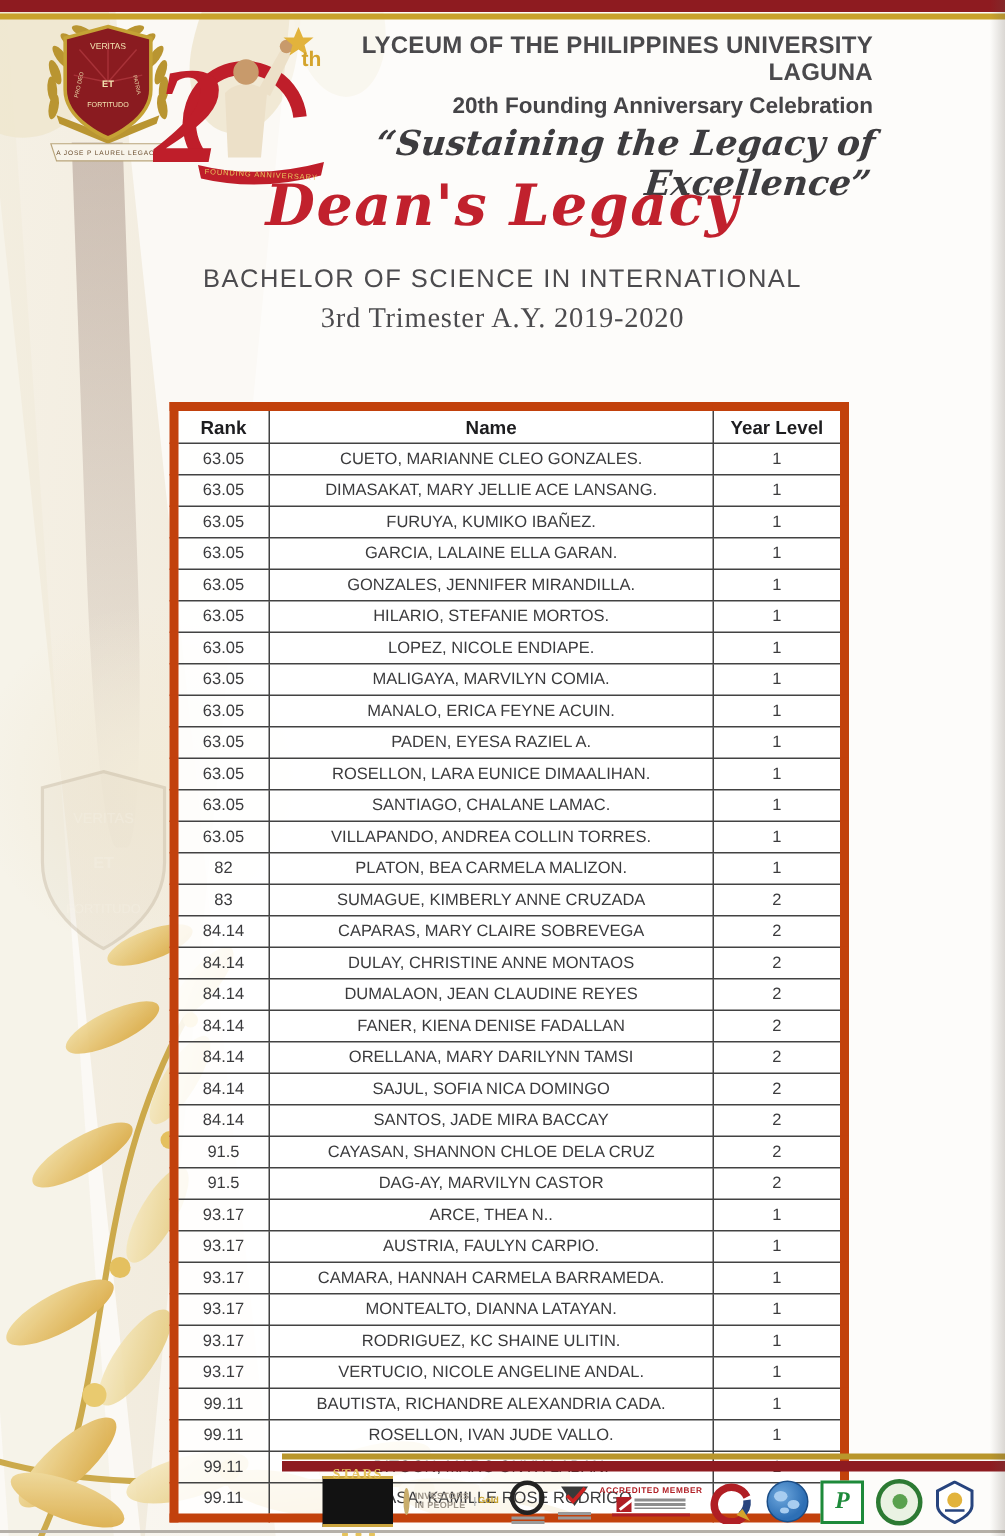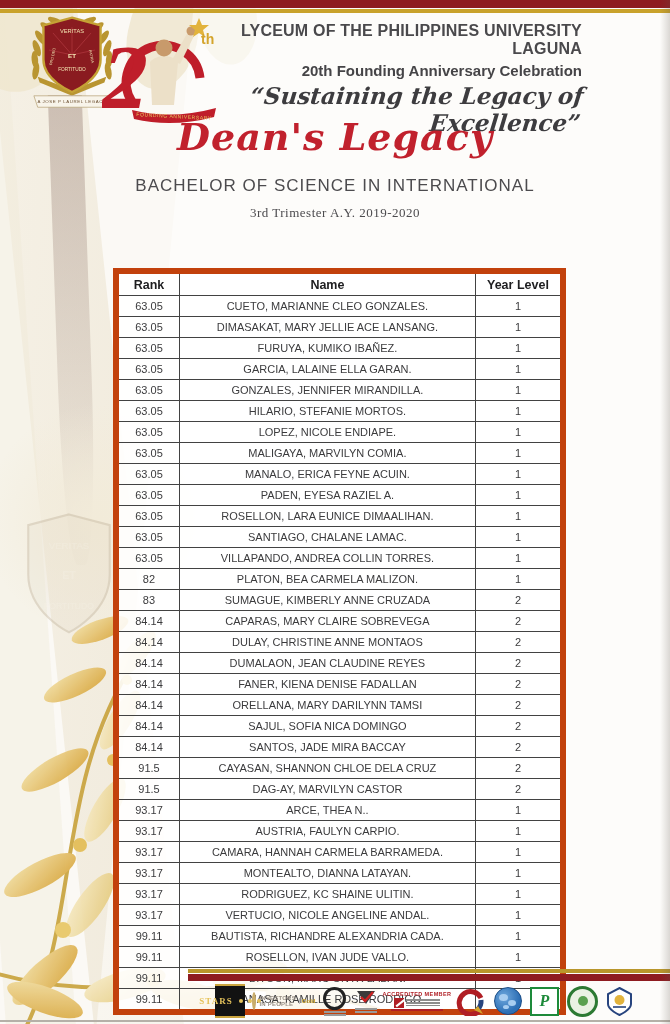"3rd Trimester A.Y. 2019-2020" .prog .l3 { font-size: 13px -> 19px }
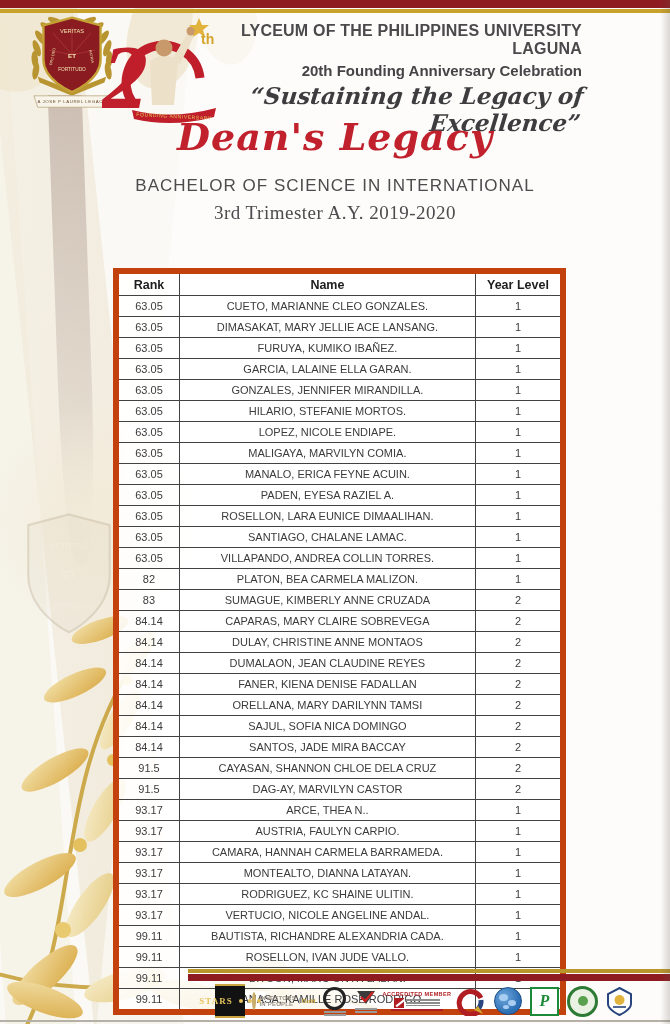"STARS" .lg-stars { flex-direction: row -> column; gap: 3px -> 17px; width: 30px -> 47px }
